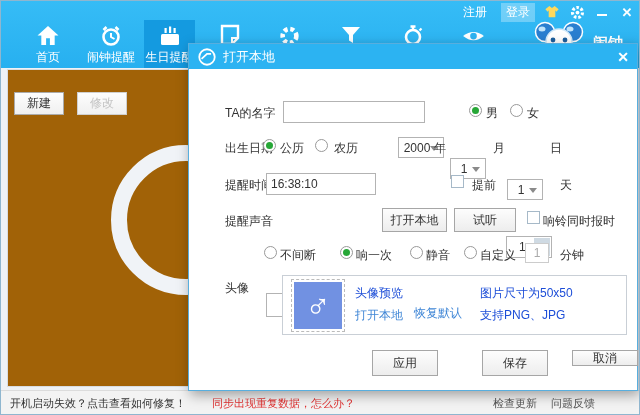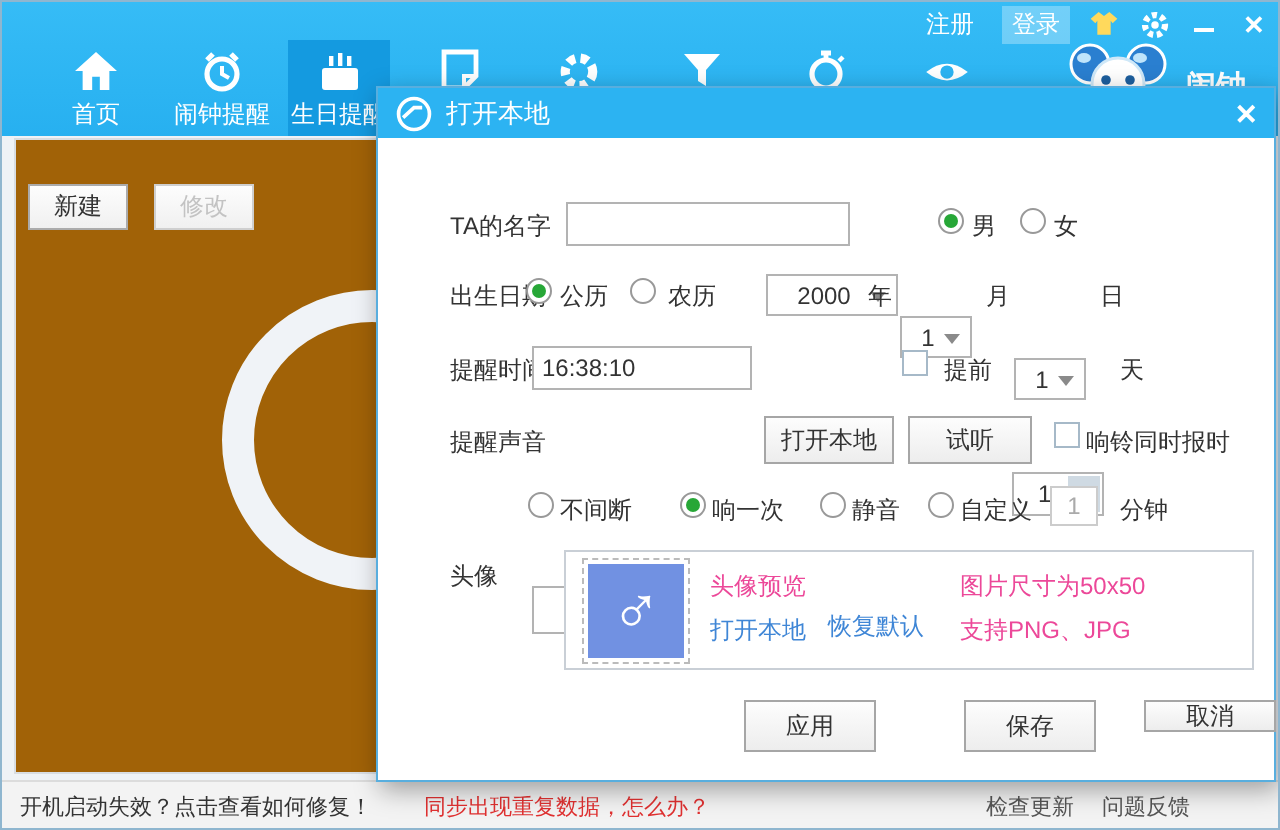"2000" div.abs { left: 194px -> 209px; width: 66px -> 46px }
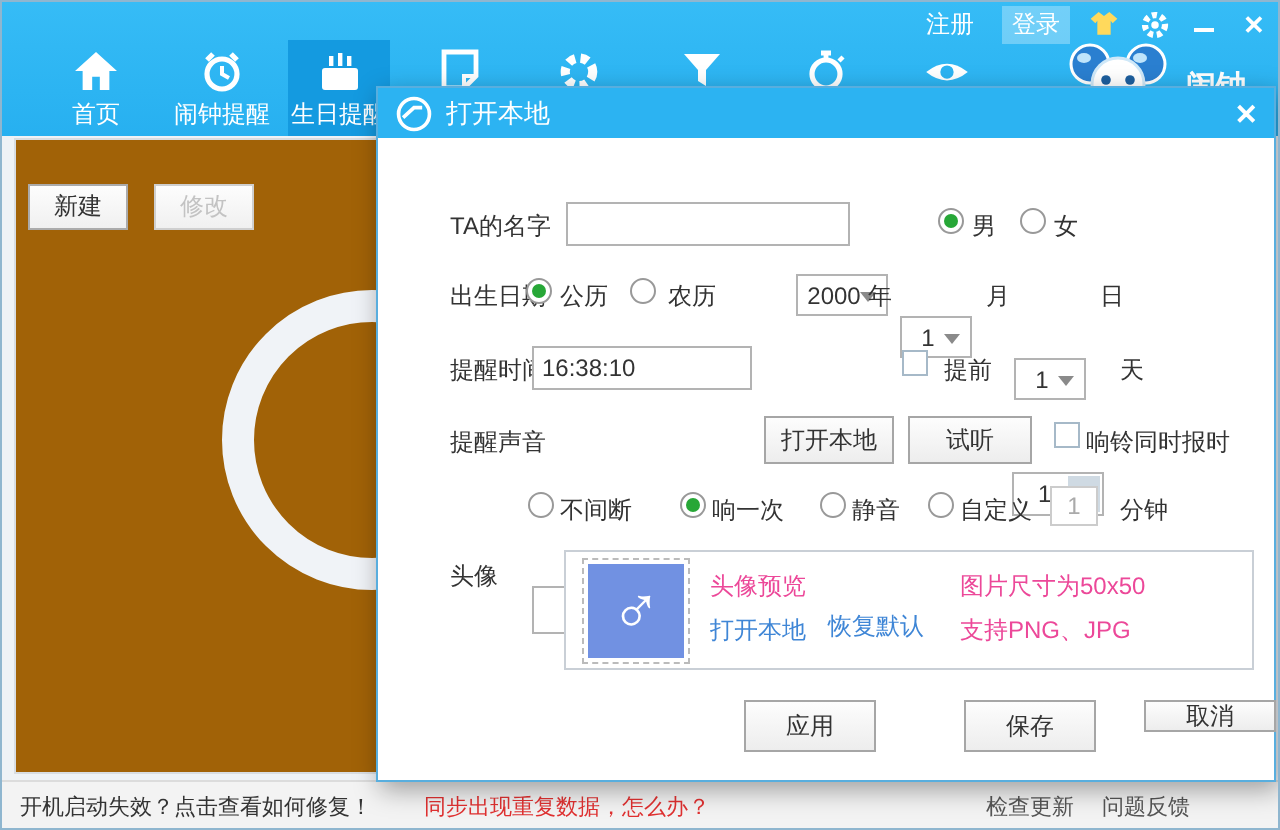"头像预览" .muted { color: #ec4899 -> #1d4ed8 }
